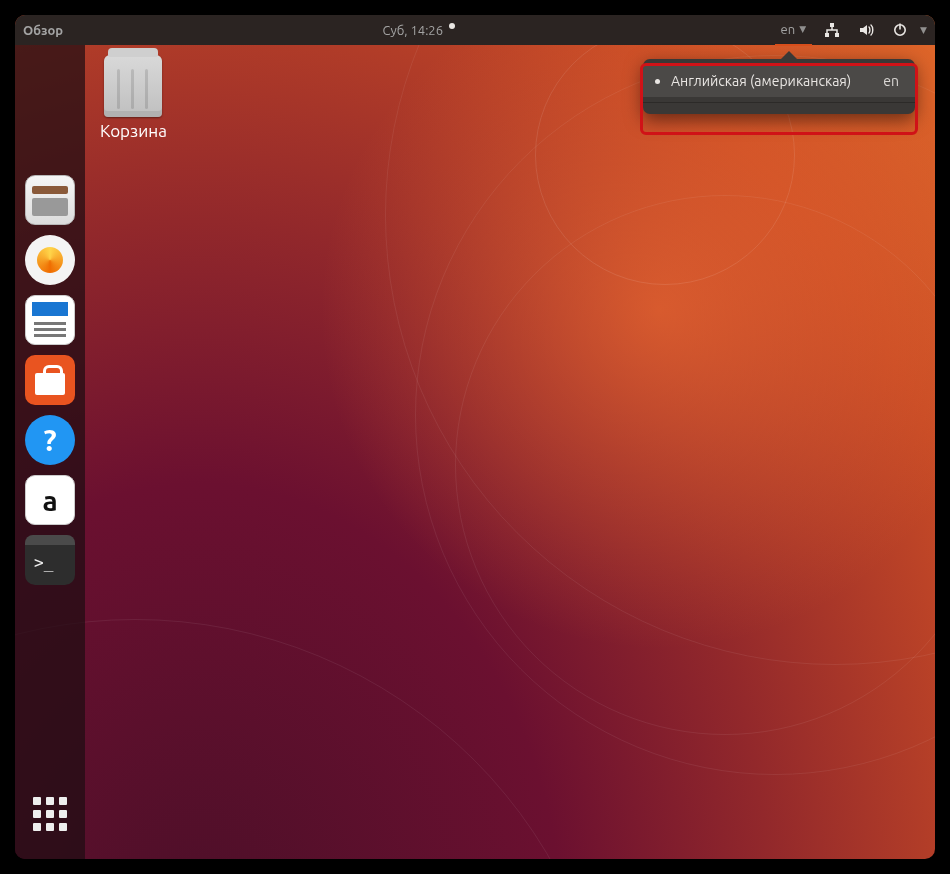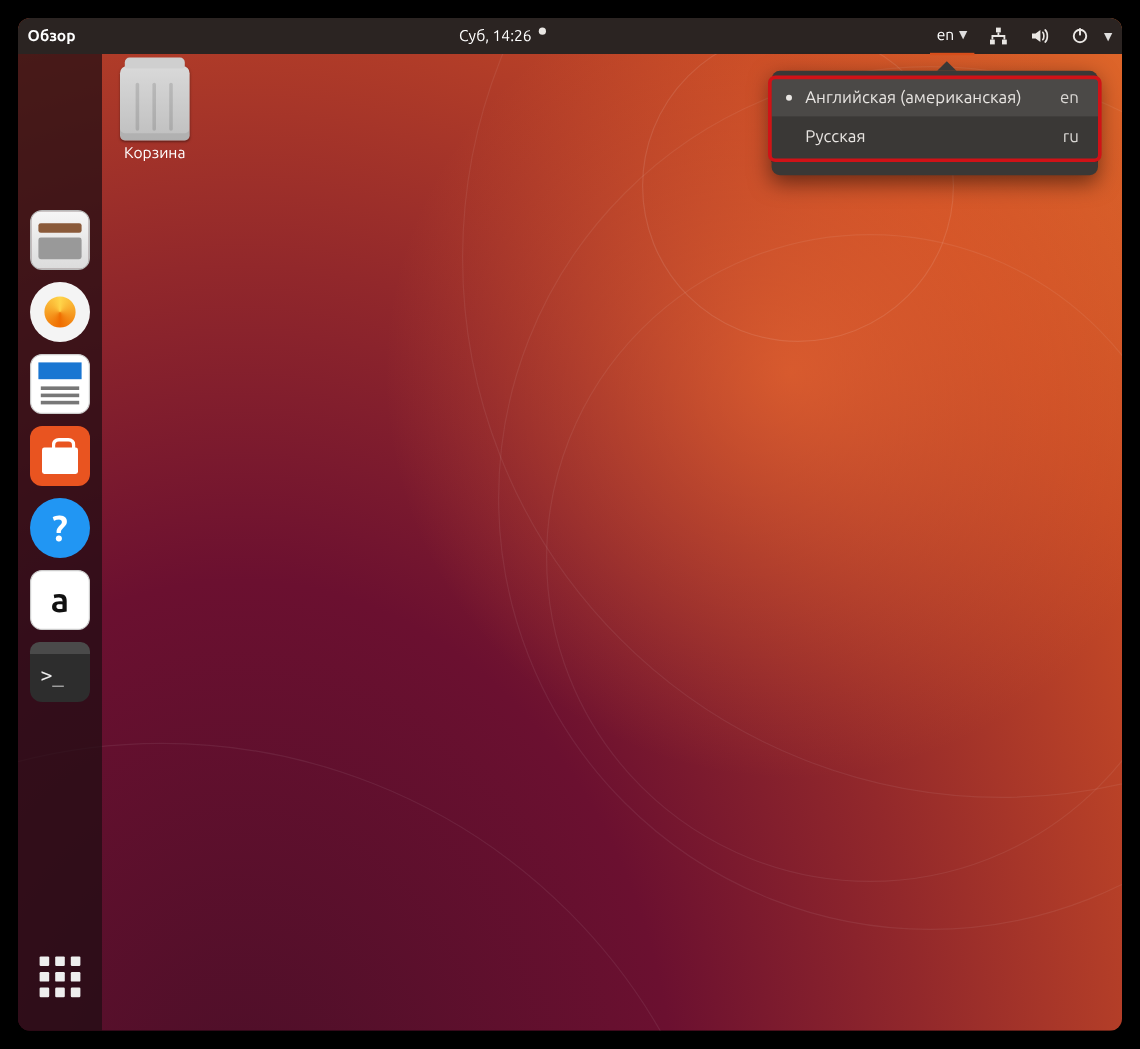"Обзор" .topbar { color: #ffffff -> #a3a3a3 }
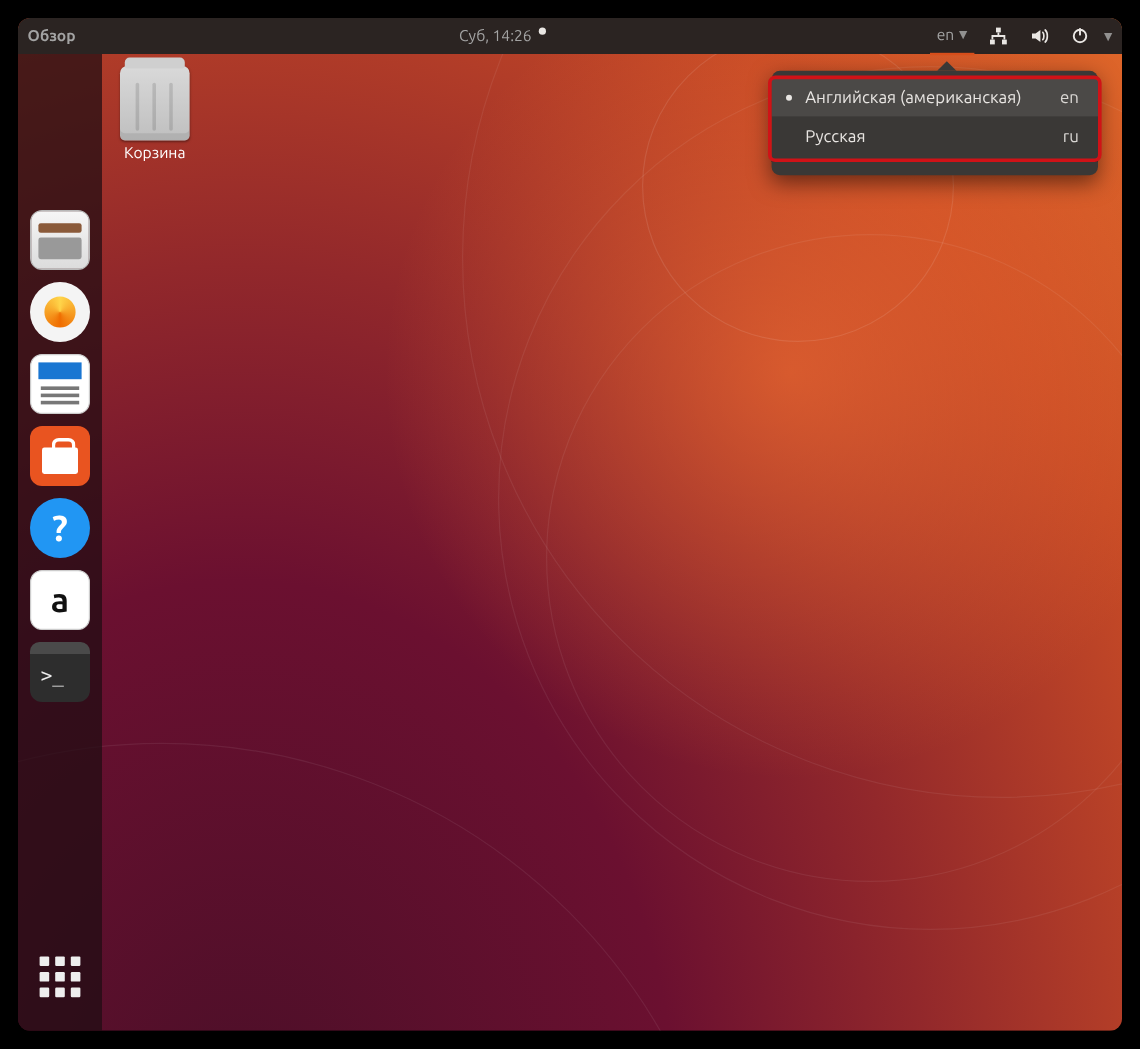"Русская" div.pop-row { html: <div> <span>Русская</span> <span>ru</span> </div> -> none }
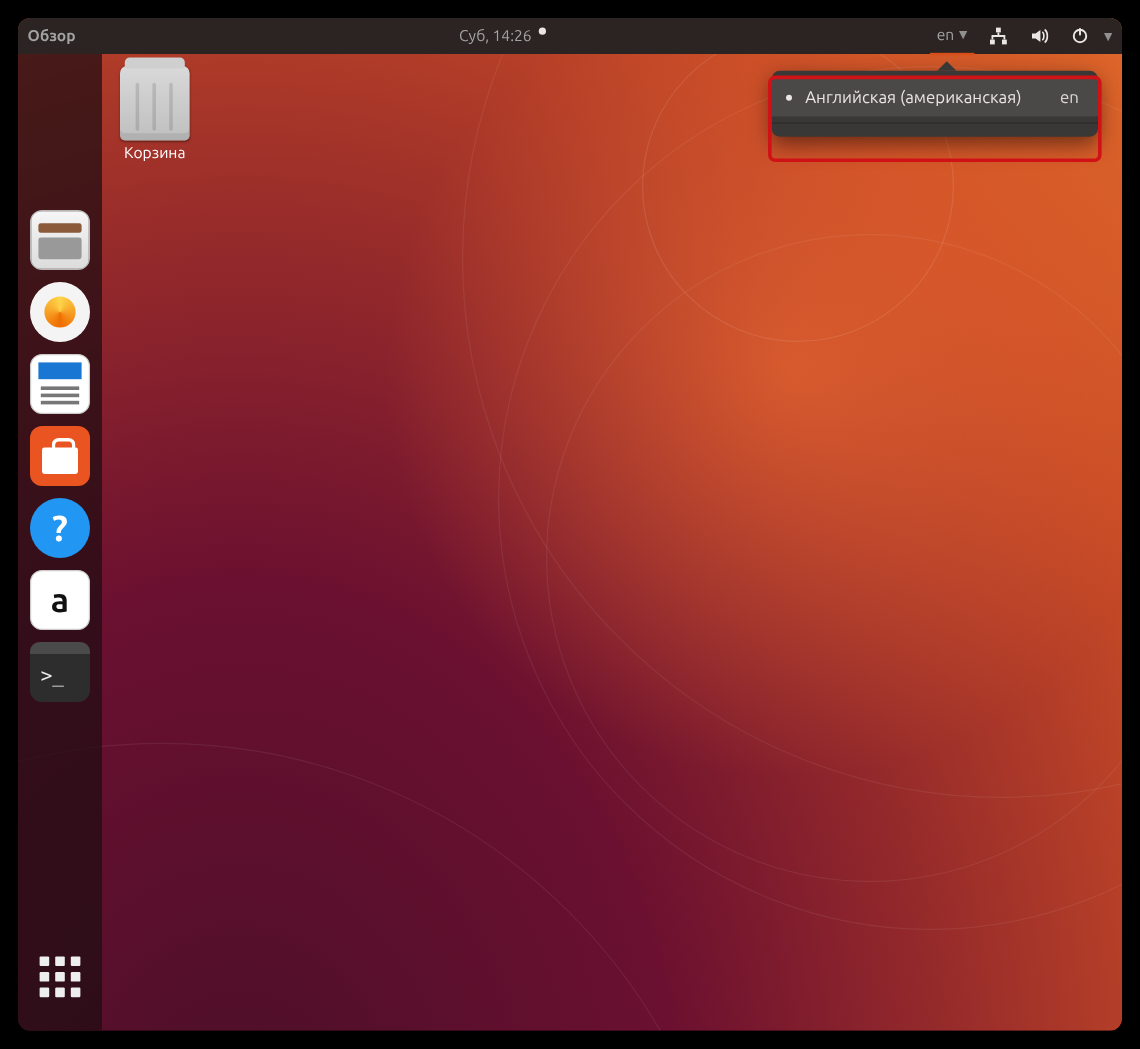"Корзина" .desktop { font-size: 13px -> 17px }
